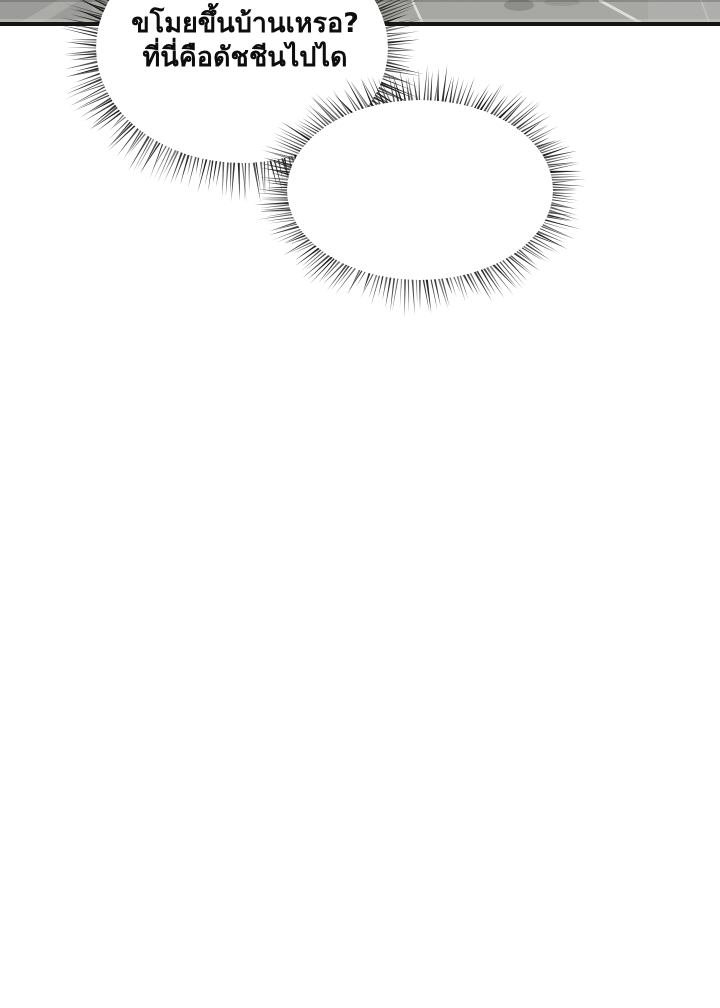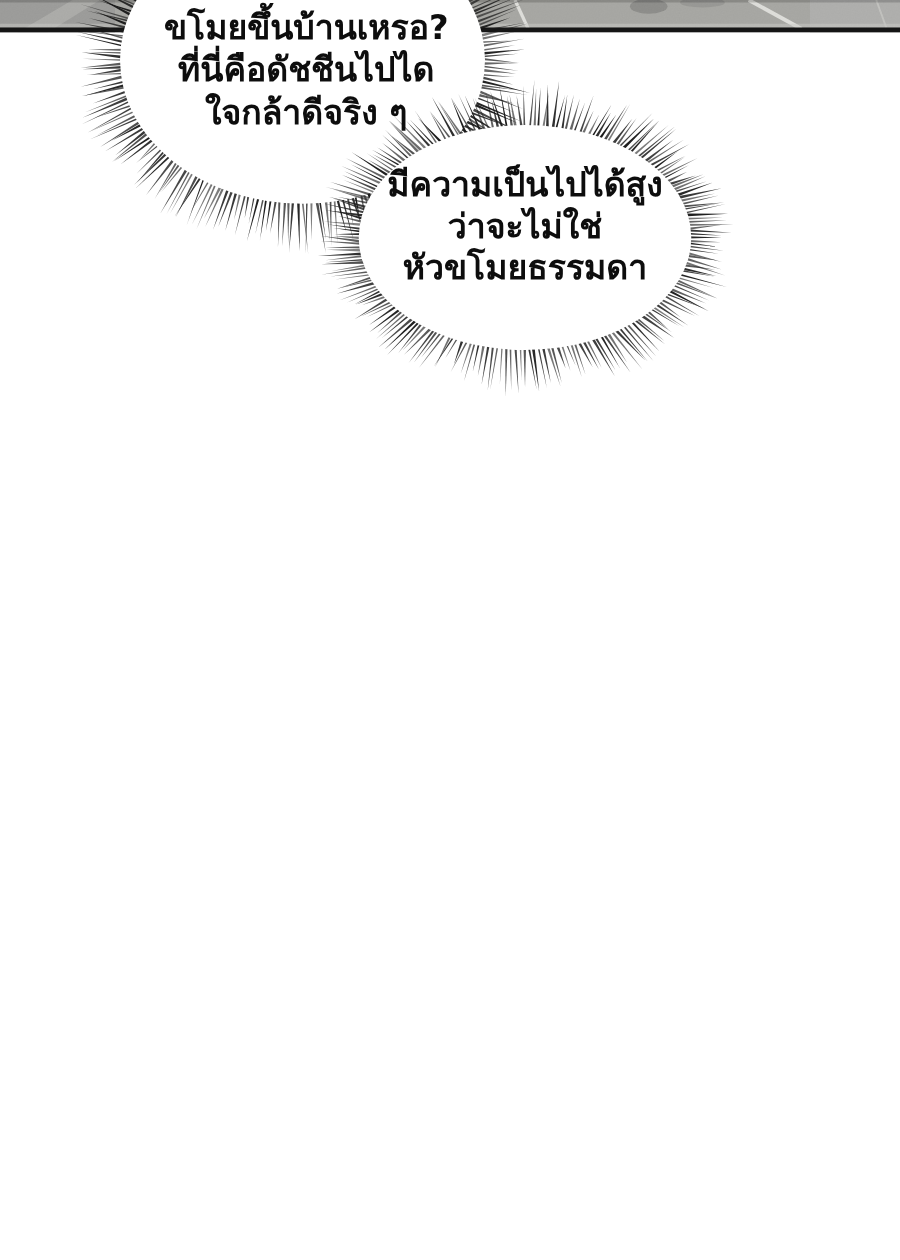"ใจกล้าดีจริง ๆ" span.line { html: <span>ใจกล้าดีจริง ๆ</span> -> none }
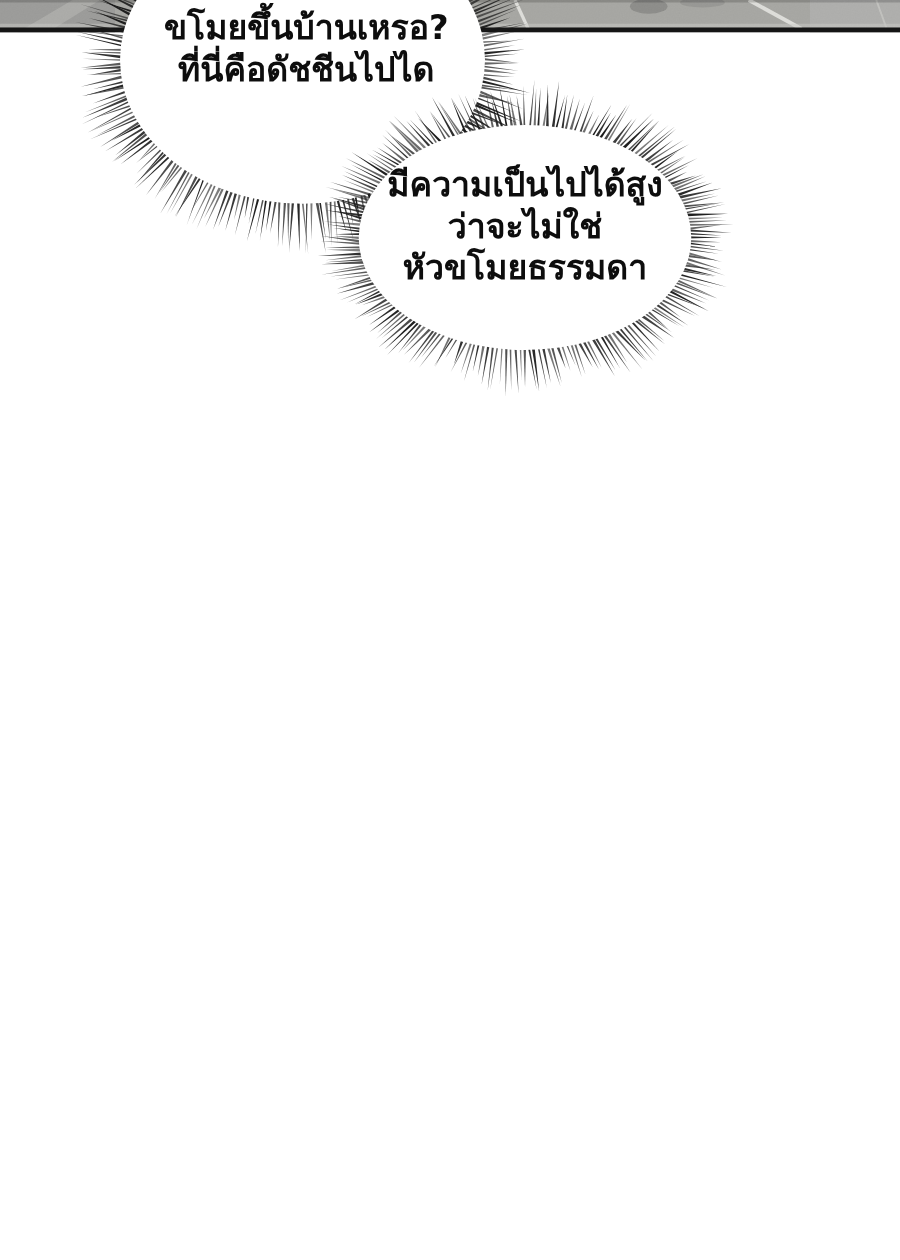"มีความเป็นไปได้สูง" div.bubble-text { html: <div> <span>มีความเป็นไปได้สูง</span> <span>ว่าจะไม่ใช่</span> <span>หัวขโมยธรรมดา</span> </div> -> none }
